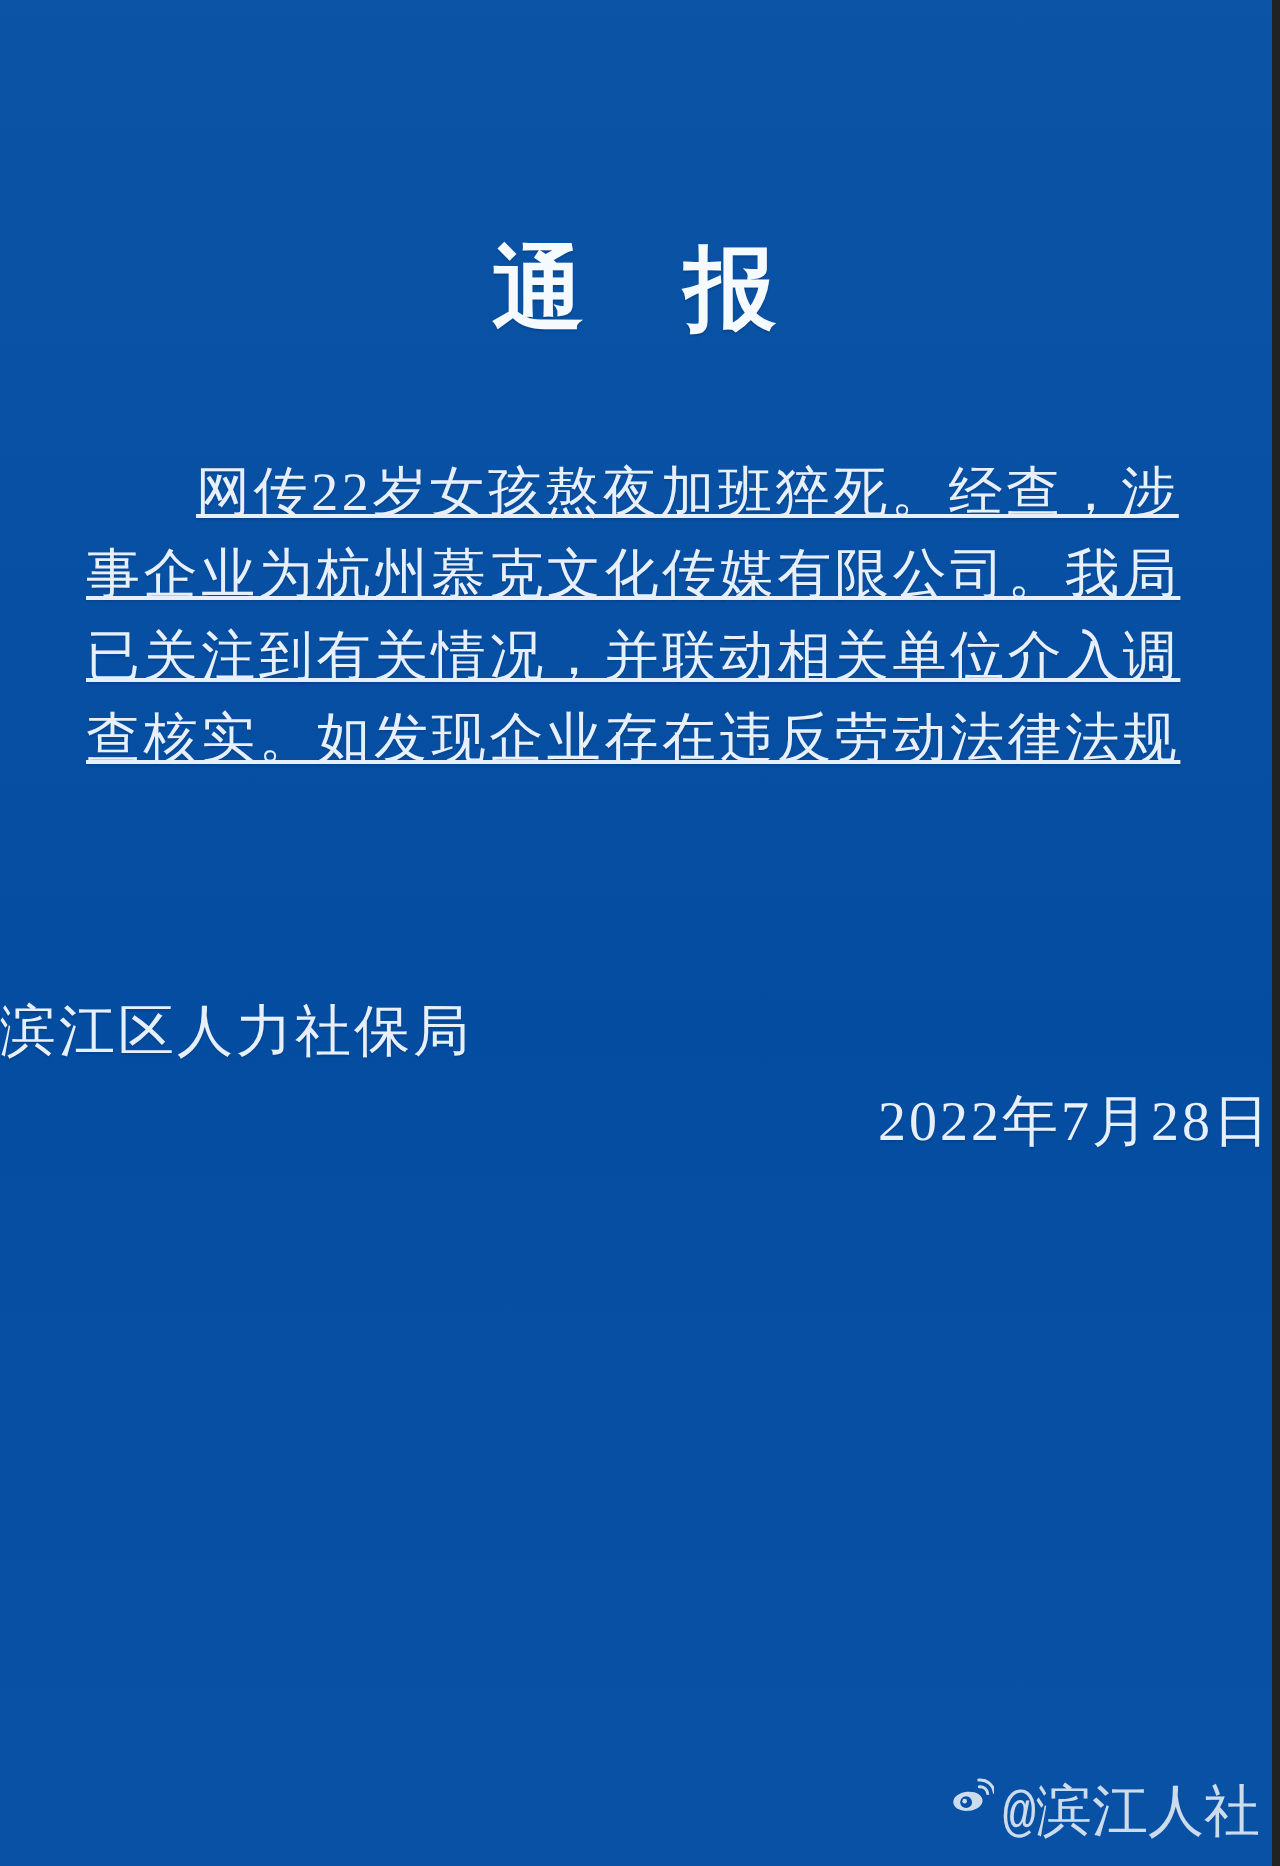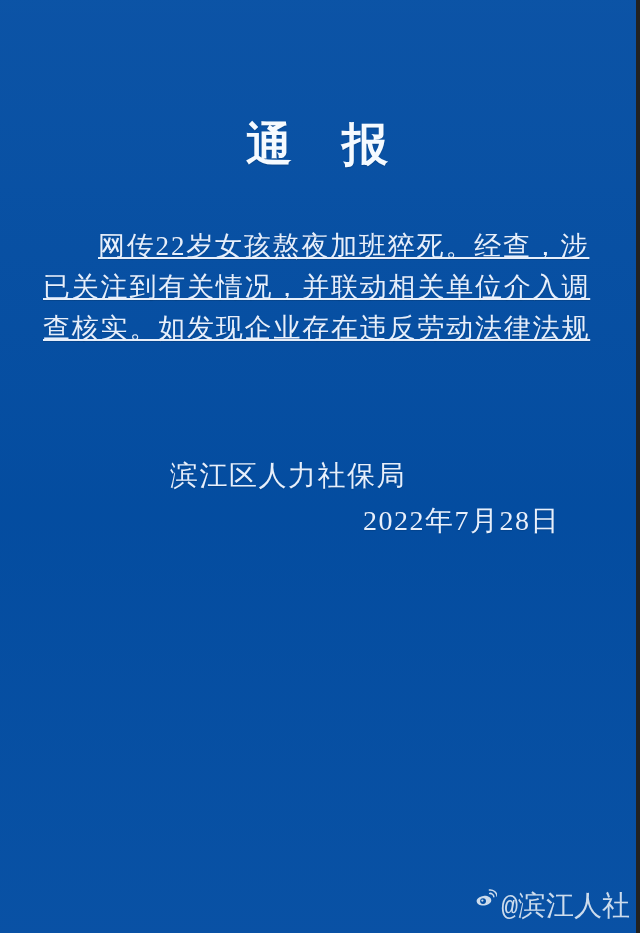"事企业为杭州慕克文化传媒有限公司。我局" div.line { html: none -> <div>事企业为杭州慕克文化传媒有限公司。我局</div> }
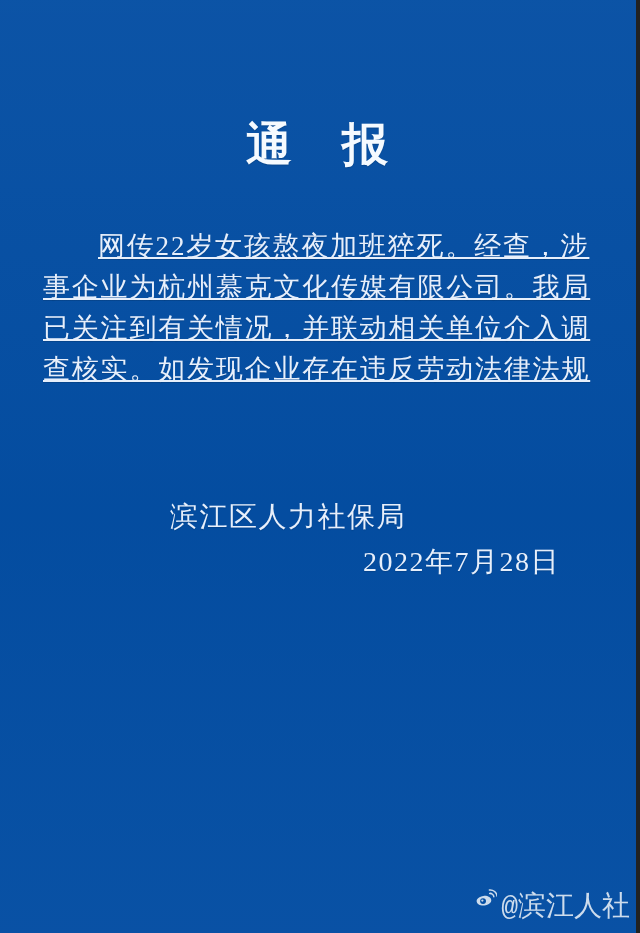"滨江区人力社保局" .sig-name { text-align: center -> left }
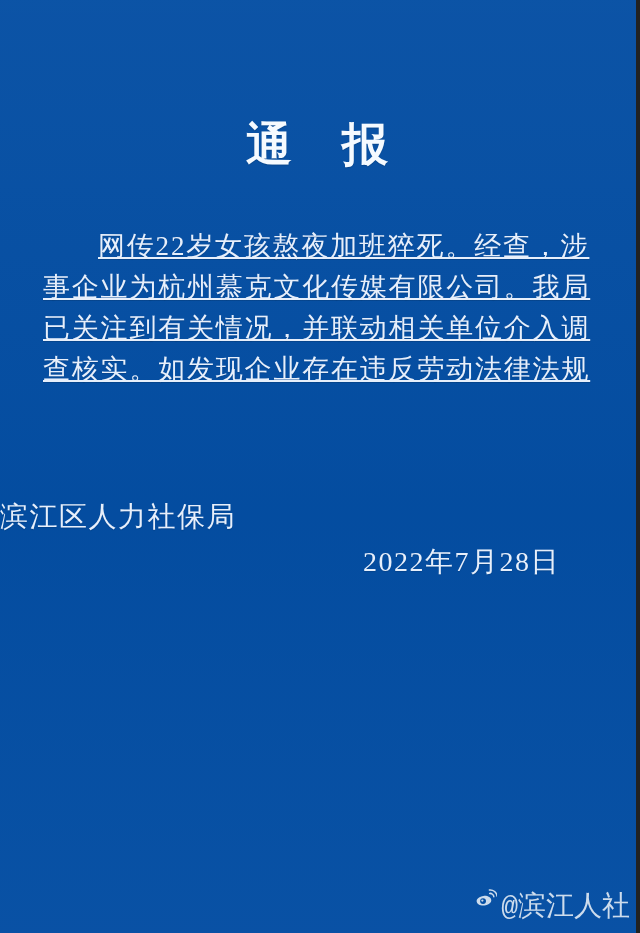"2022年7月28日" .sig-date { padding-right: 76px -> none }
